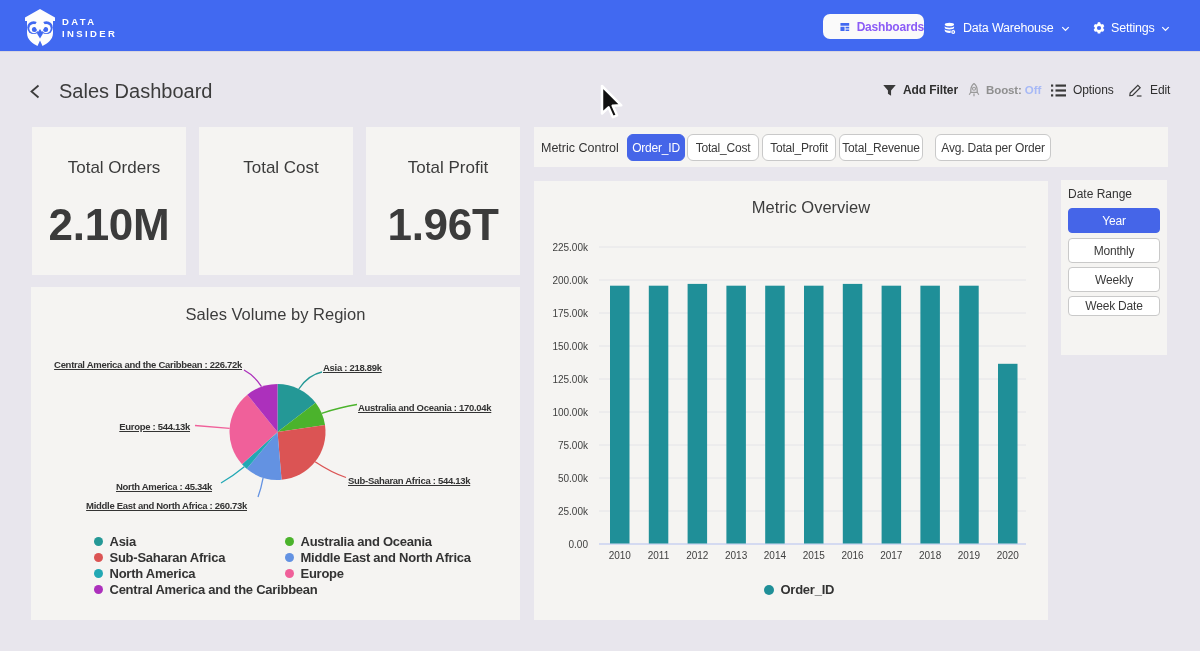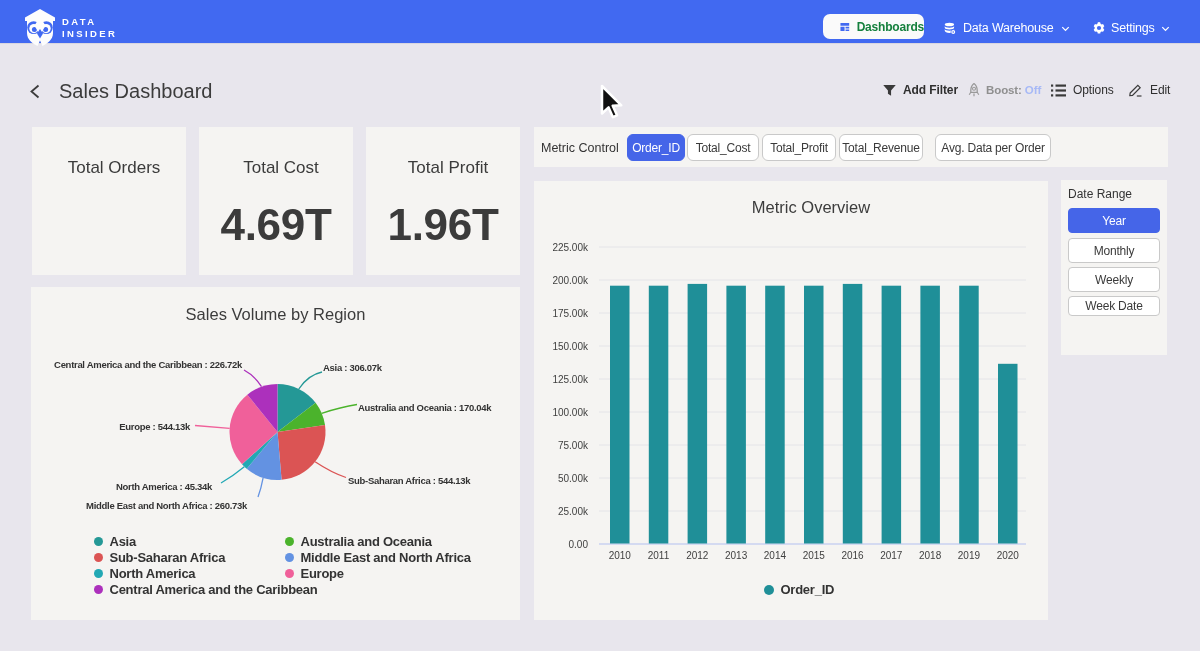"DATA" .header { height: 44px -> 52px }
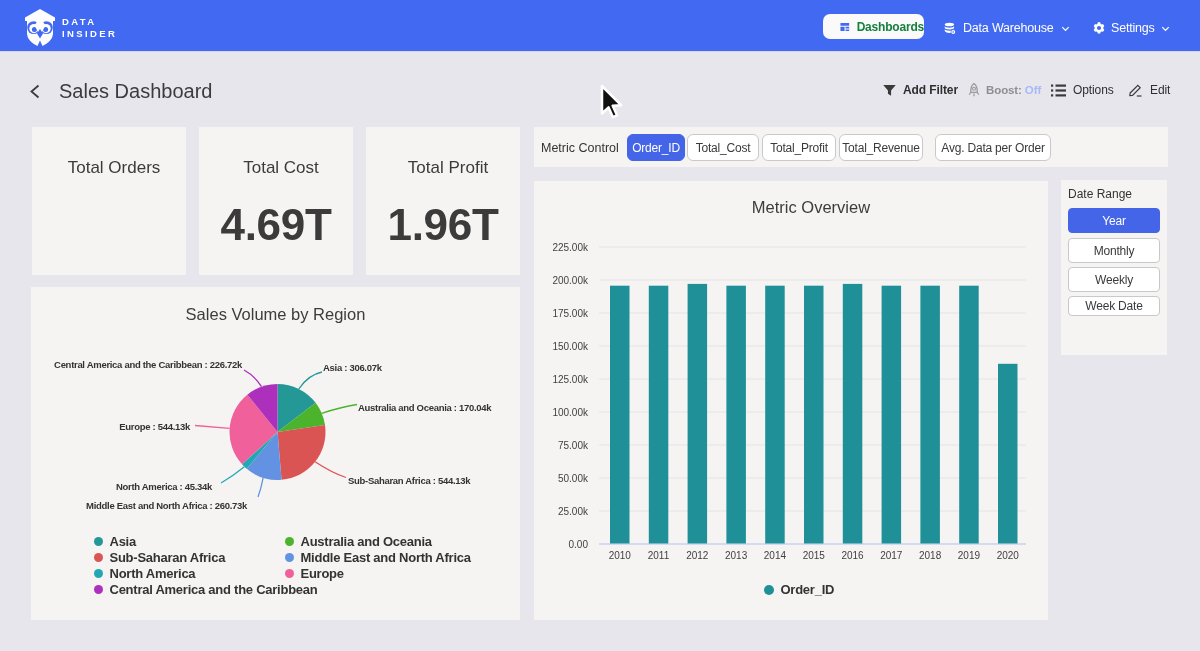"Dashboards" .pill { color: #15803d -> #8b5cf6 }
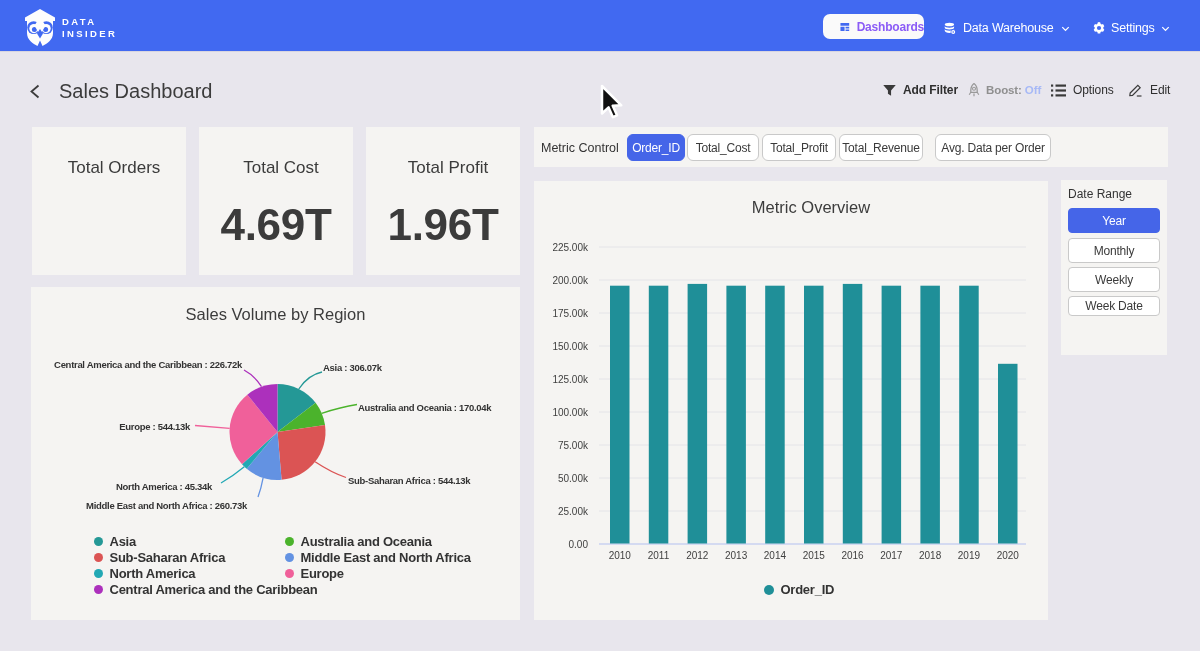"2.10M" div.v { html: none -> <div>2.10M</div> }
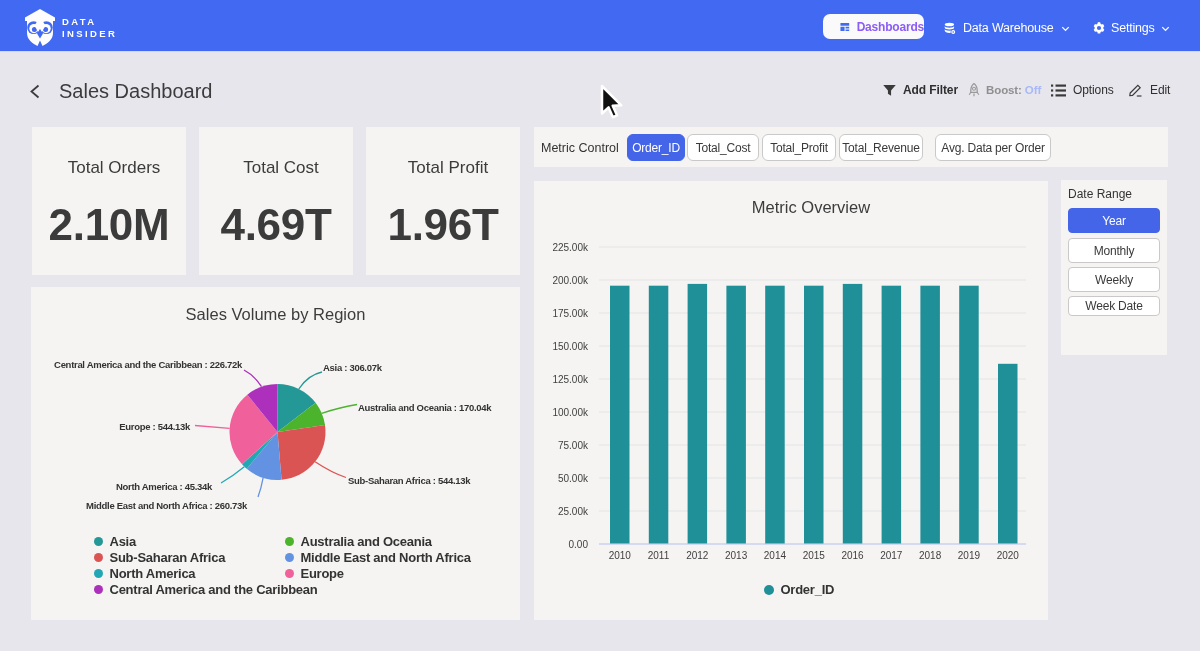"4.69T" div.v { html: <div>4.69T</div> -> none }
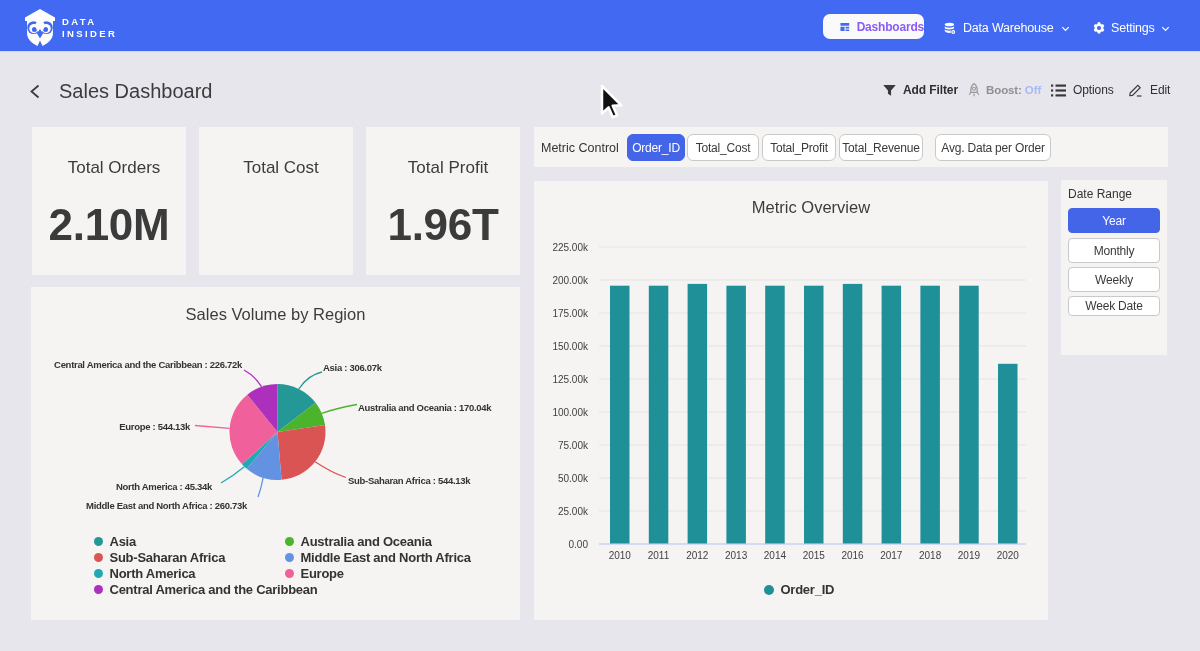"Central America and the Caribbean :" .plabel { text-decoration: none -> underline }
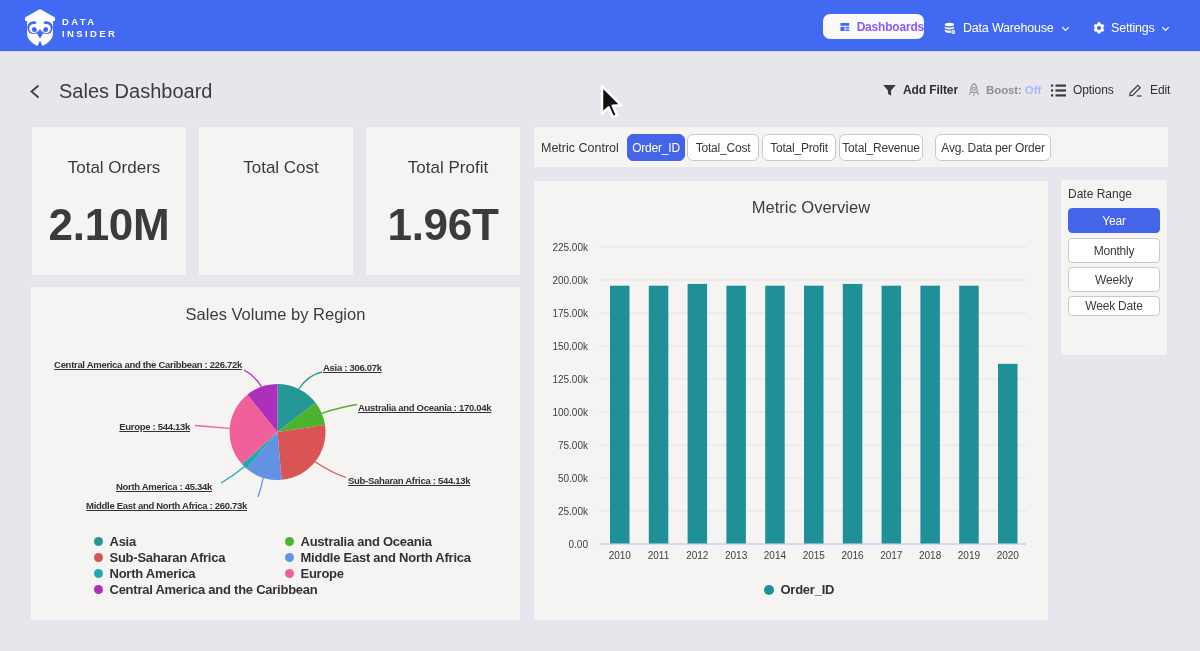"Asia : 306.07k" div.plabel { text: 306.07k -> 218.89k }
